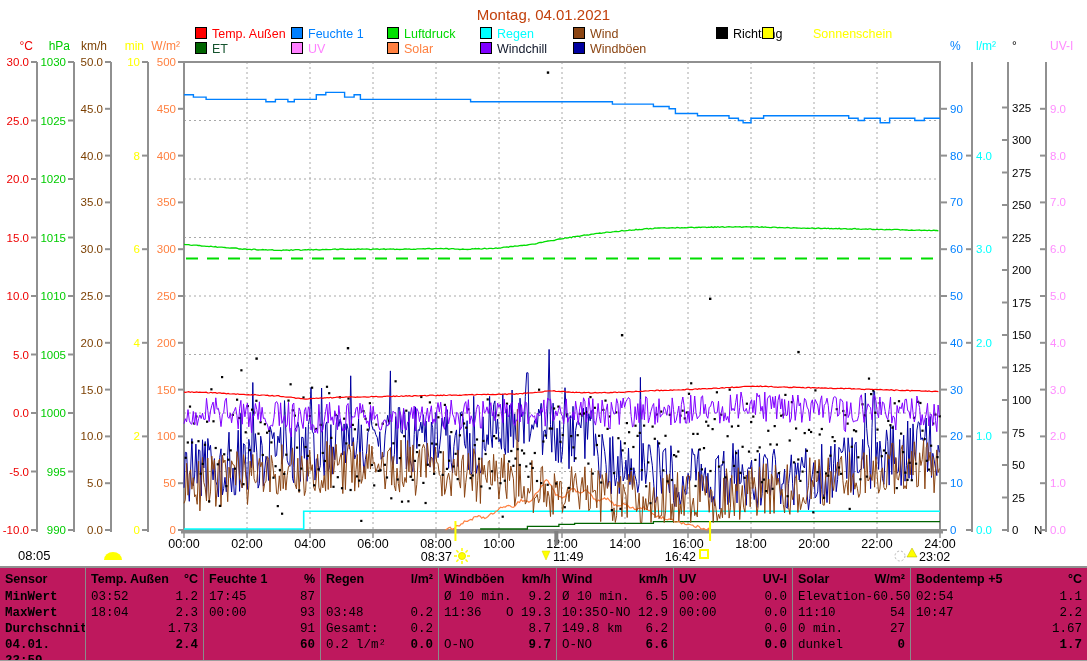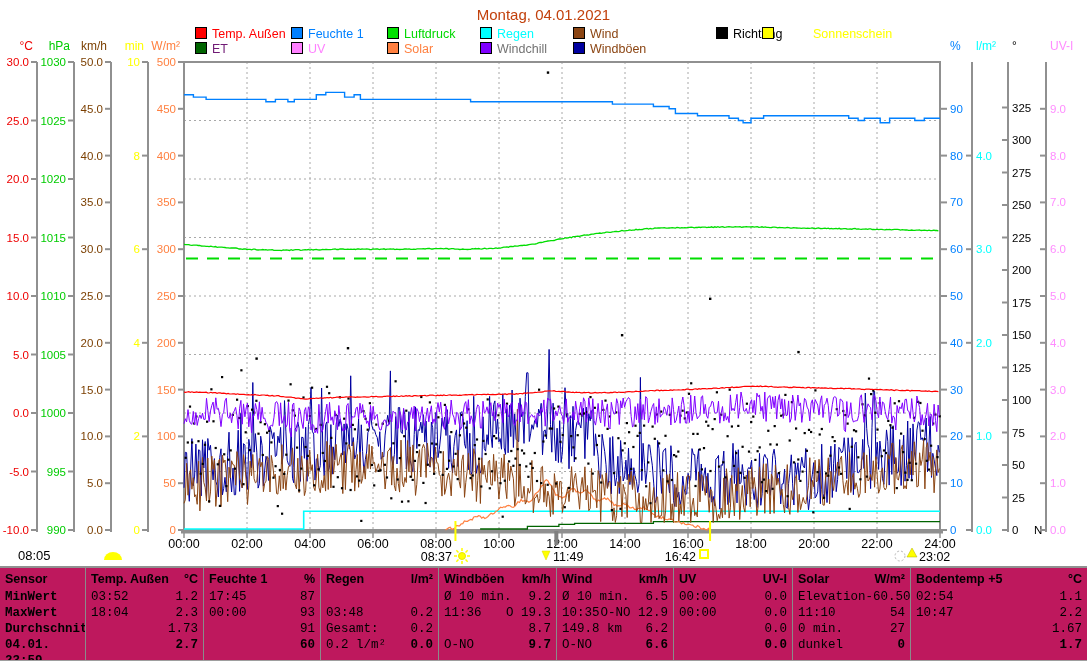"ET" span { color: #701a75 -> #14532d }
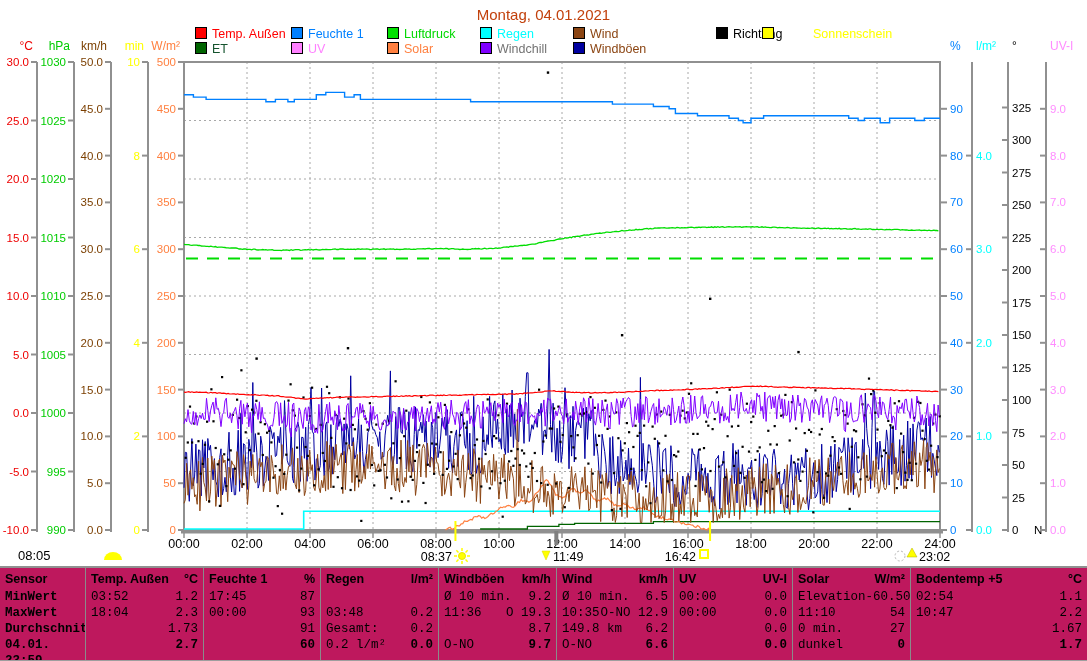"Windchill" span { color: #737373 -> #0f172a }
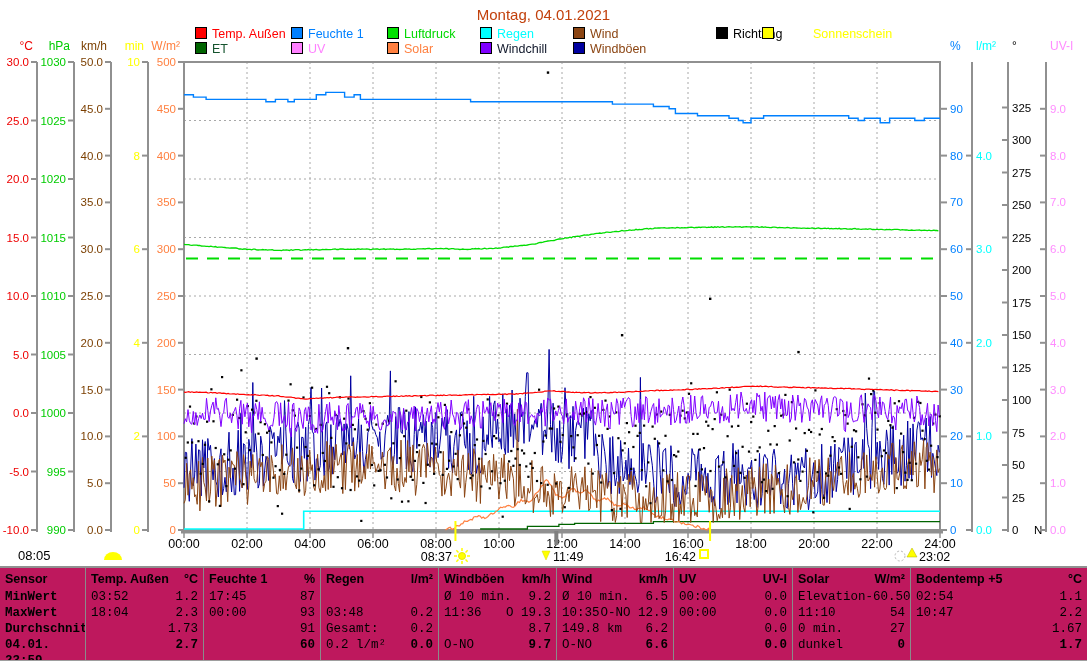"2.7" span.val { text: 2.7 -> 2.4 }
